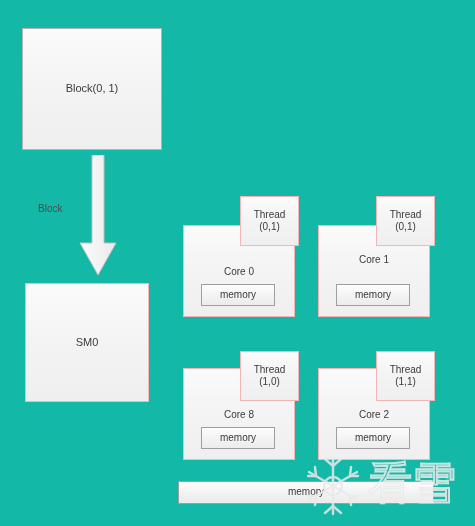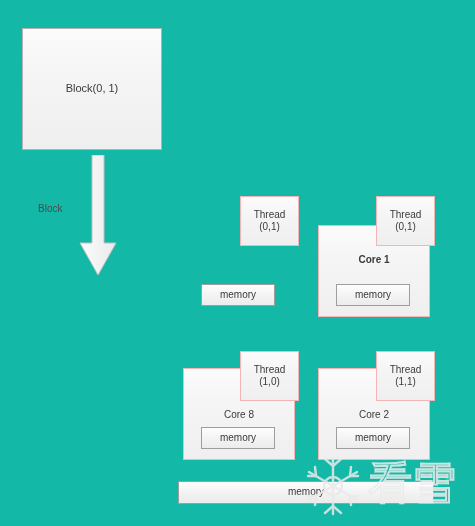"Core 1" span.core-label { font-weight: bold -> none }
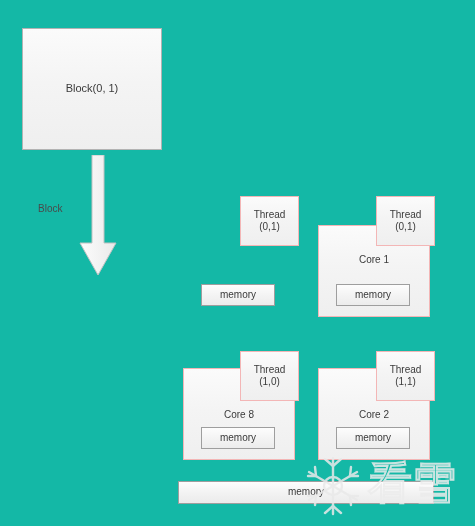"Core 0" div.box { html: none -> <div> <span>Core 0</span> </div> }
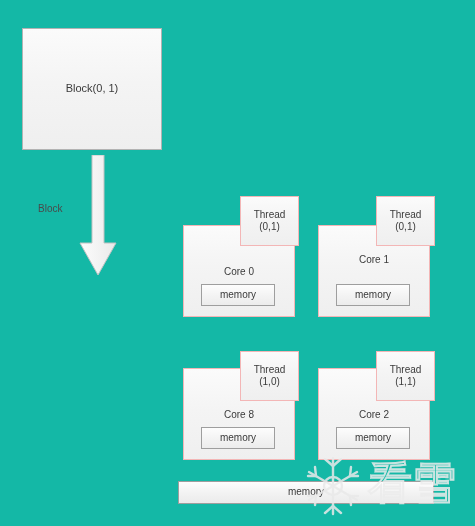"SM0" div.box { html: none -> <div> <span>SM0</span> </div> }
